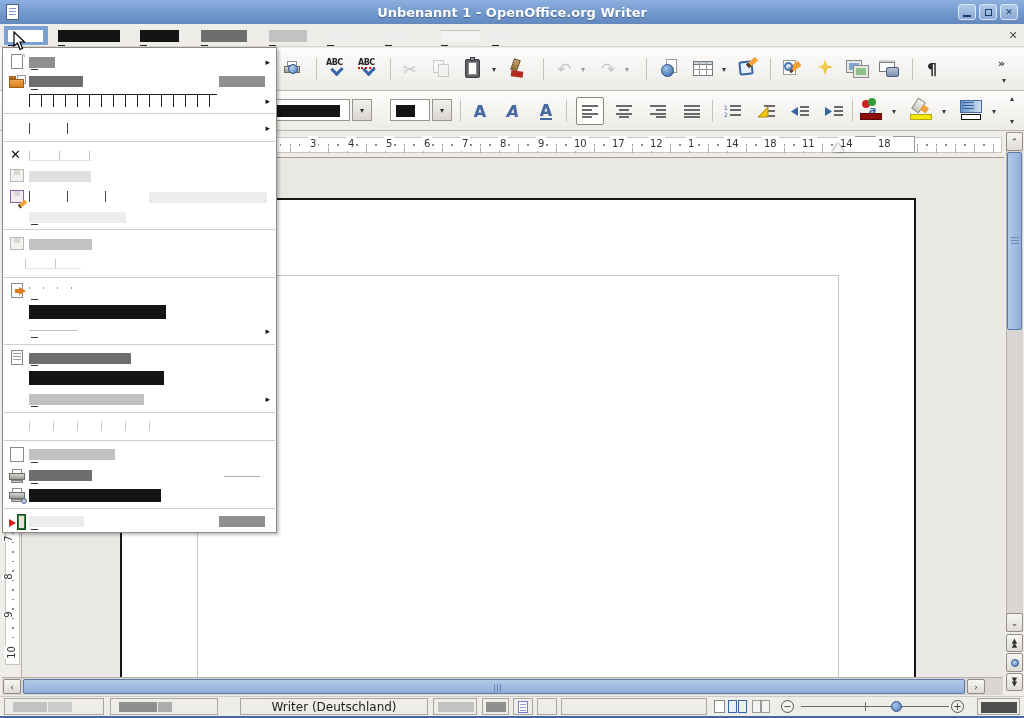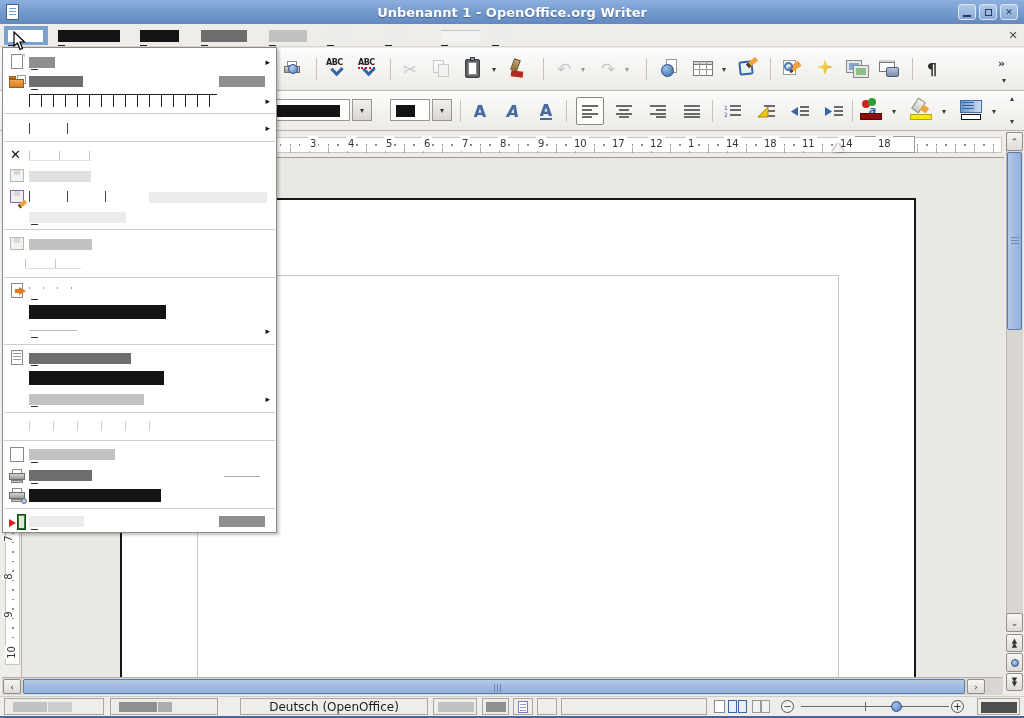"Deutsch (OpenOffice)" span { text: Deutsch (OpenOffice -> Writer (Deutschland }
